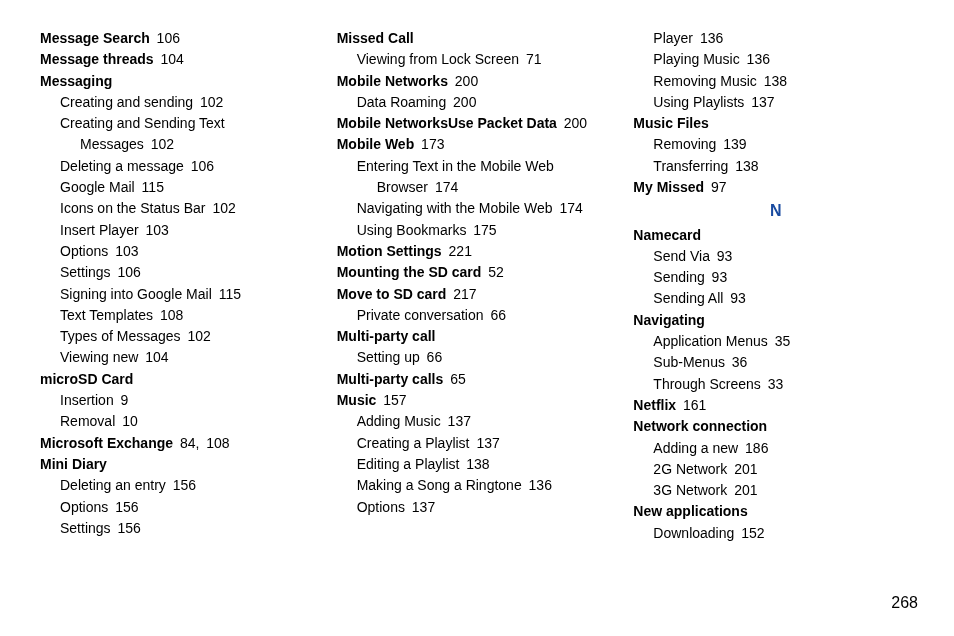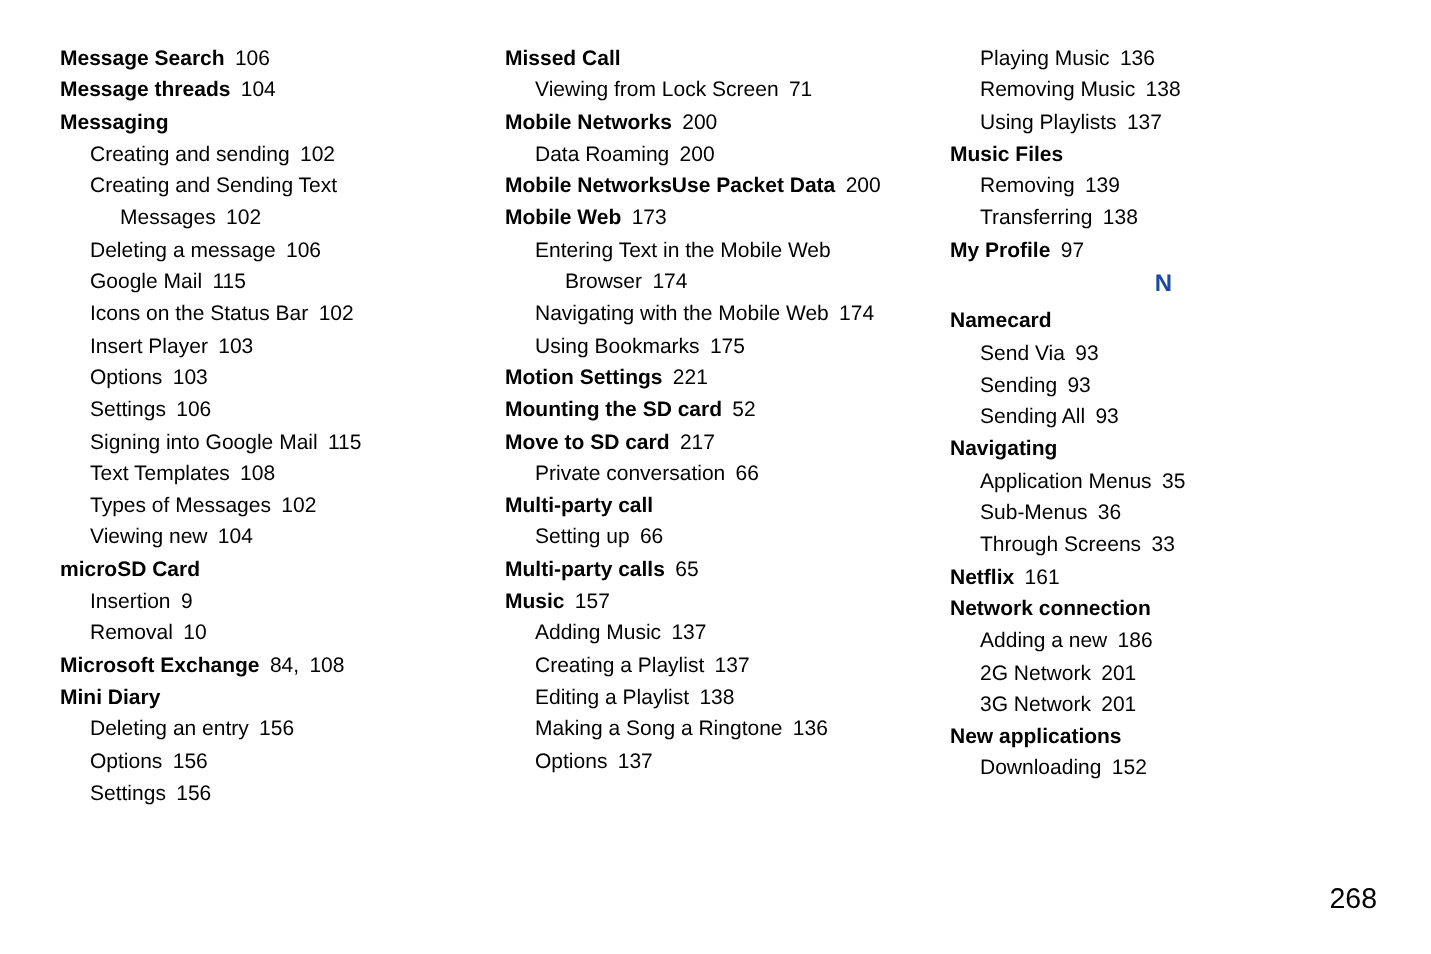"Player 136" div.entry { html: none -> <div><span>Player</span><span> 136</span></div> }
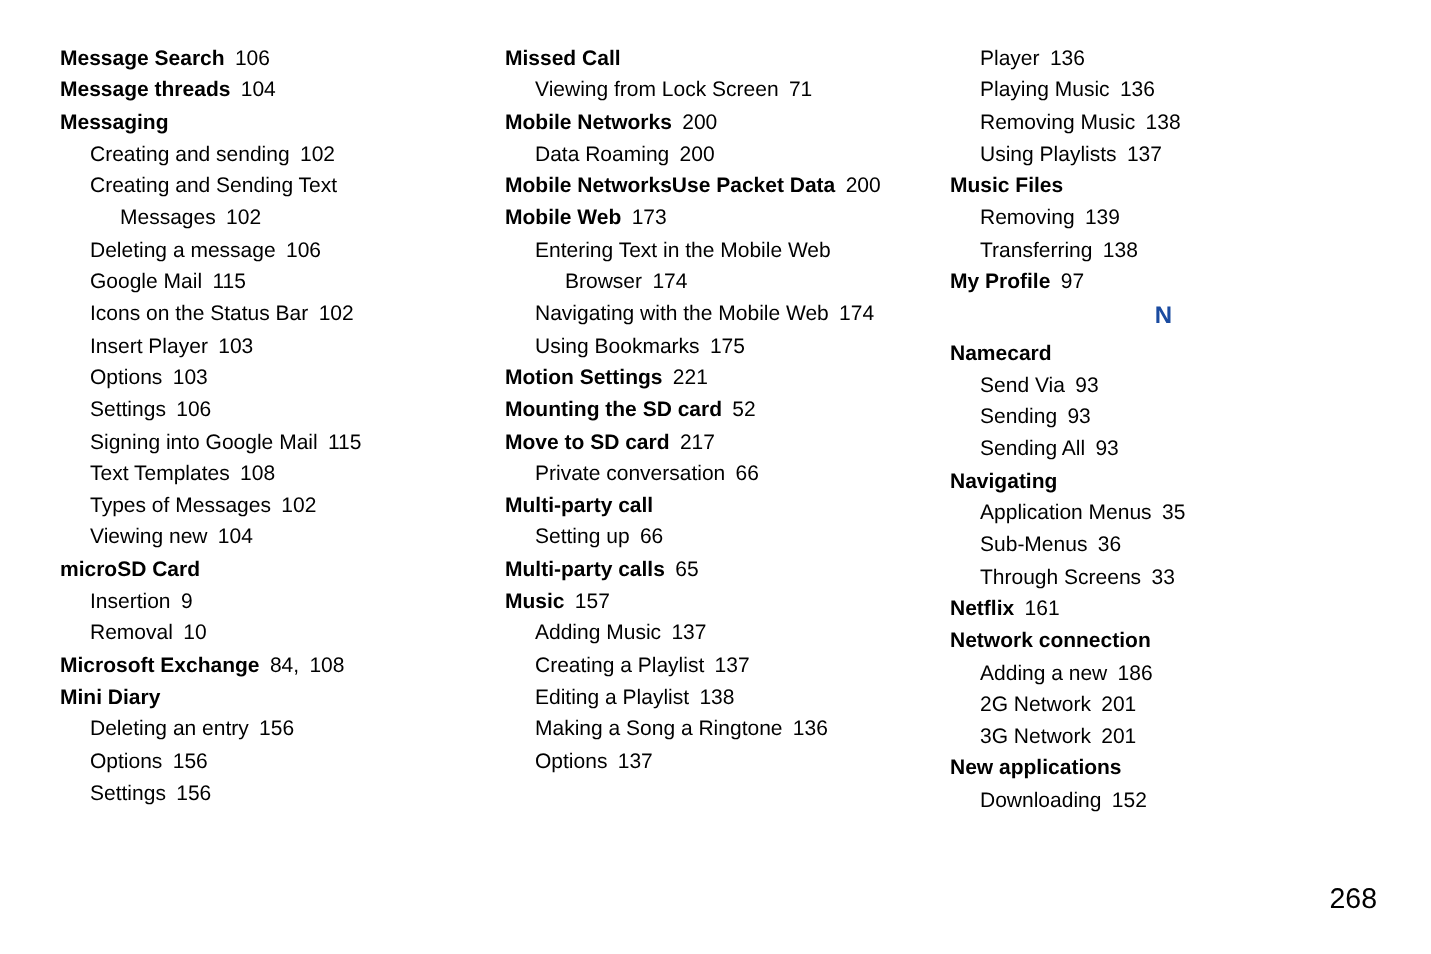"My Profile" span.head { text: Profile -> Missed }
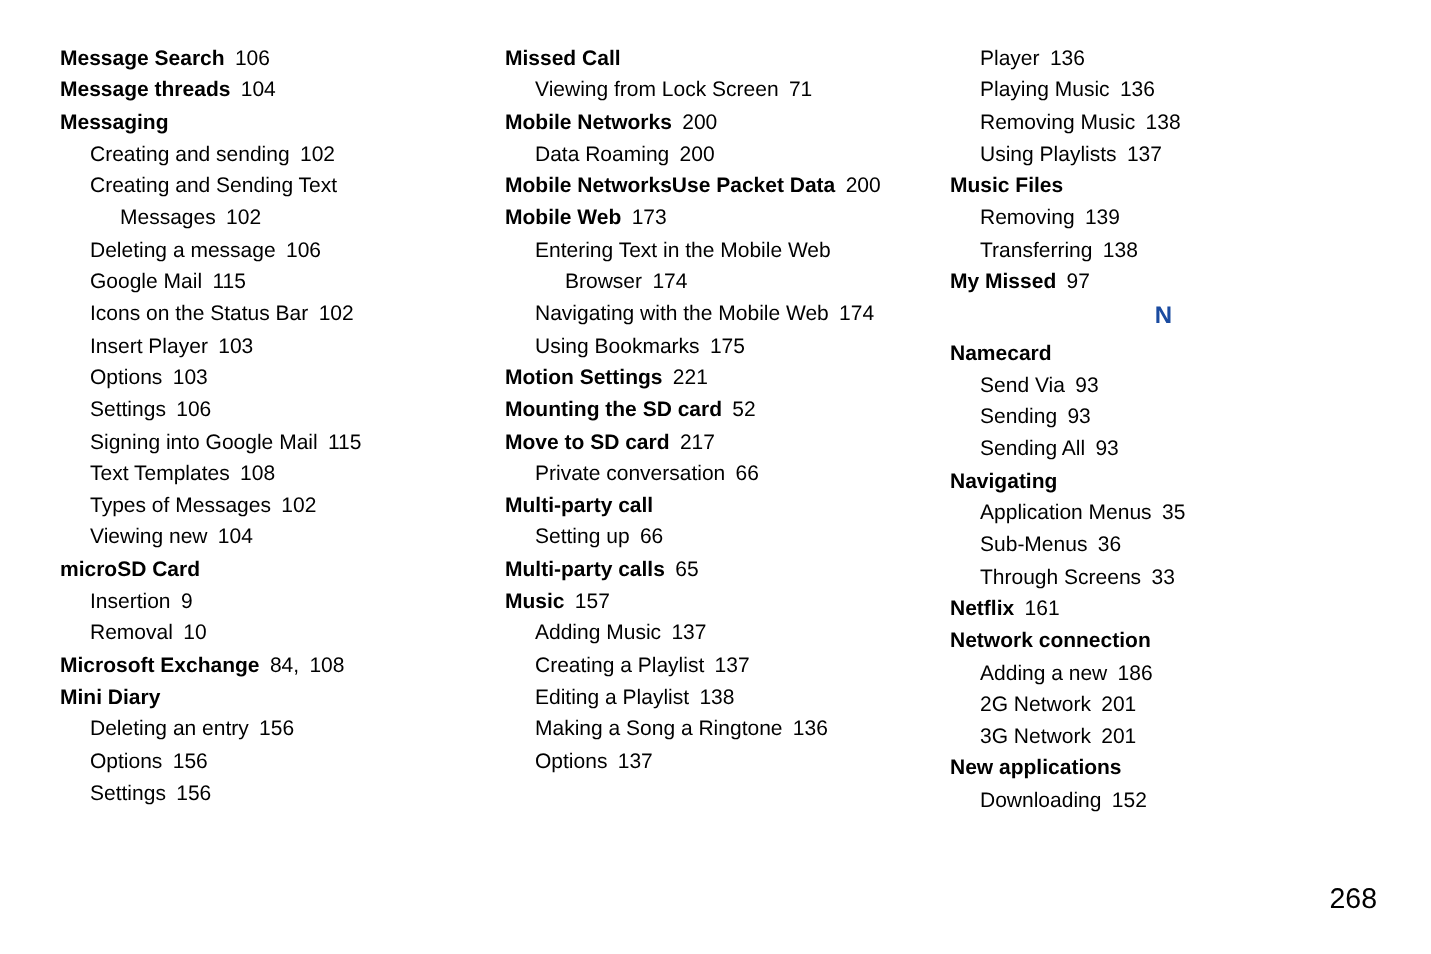"268" .page-num { font-size: 19px -> 16px }
